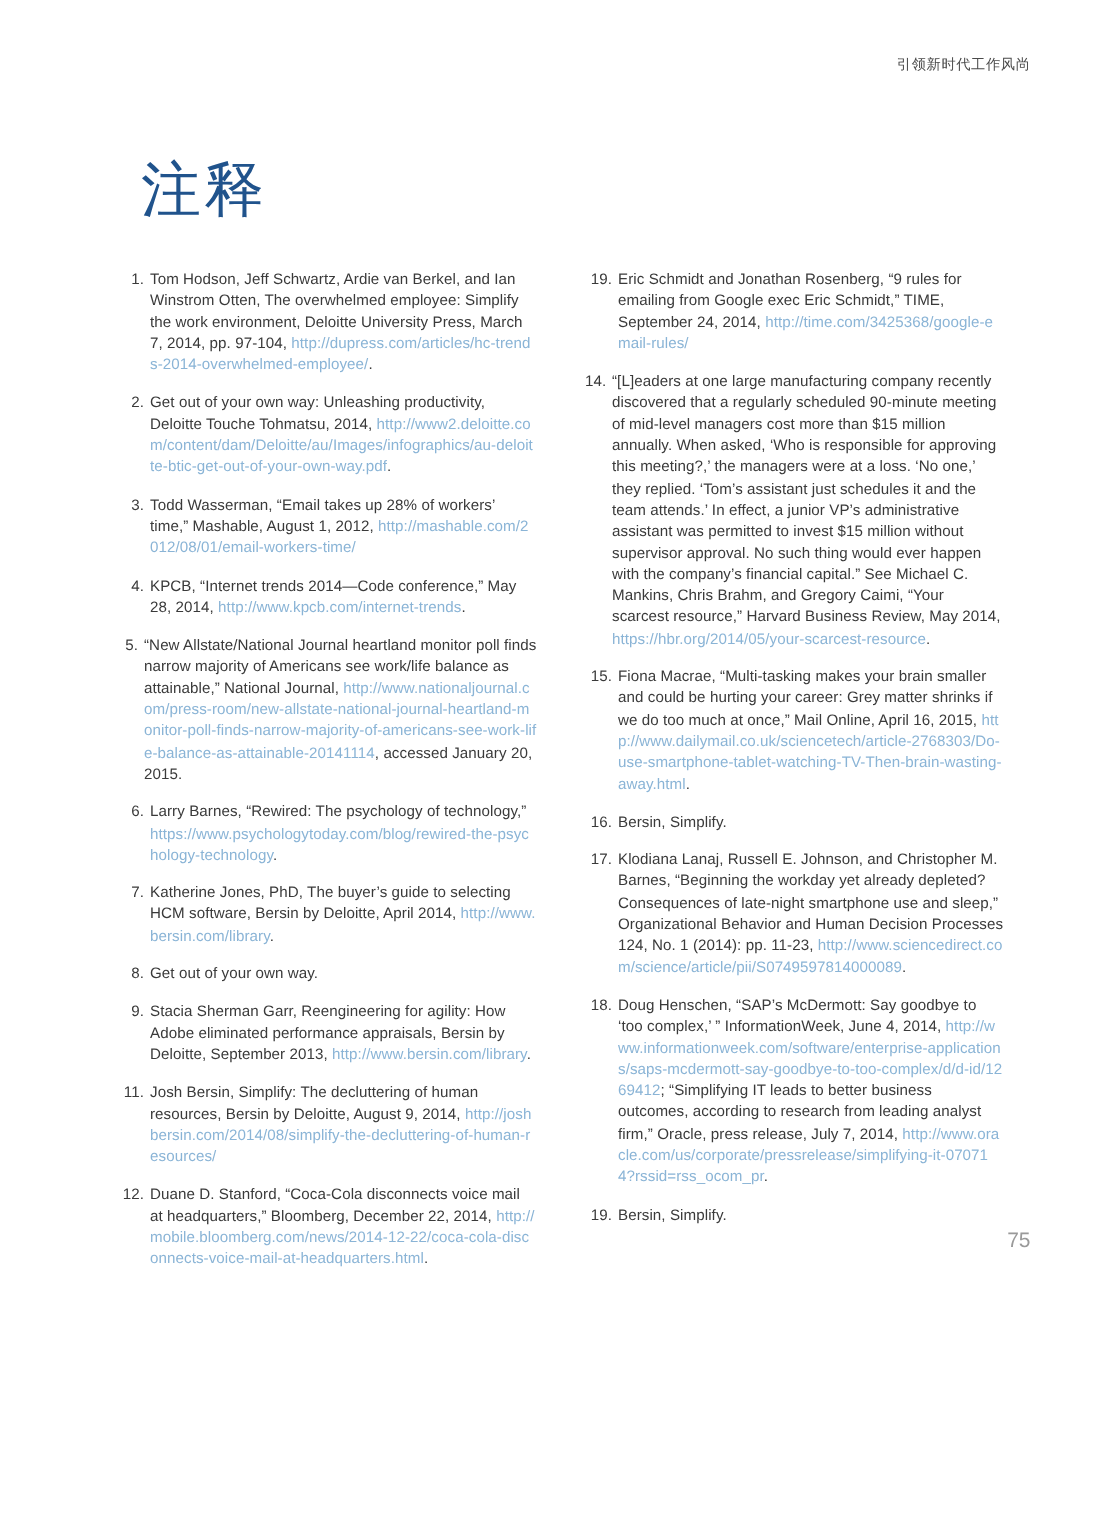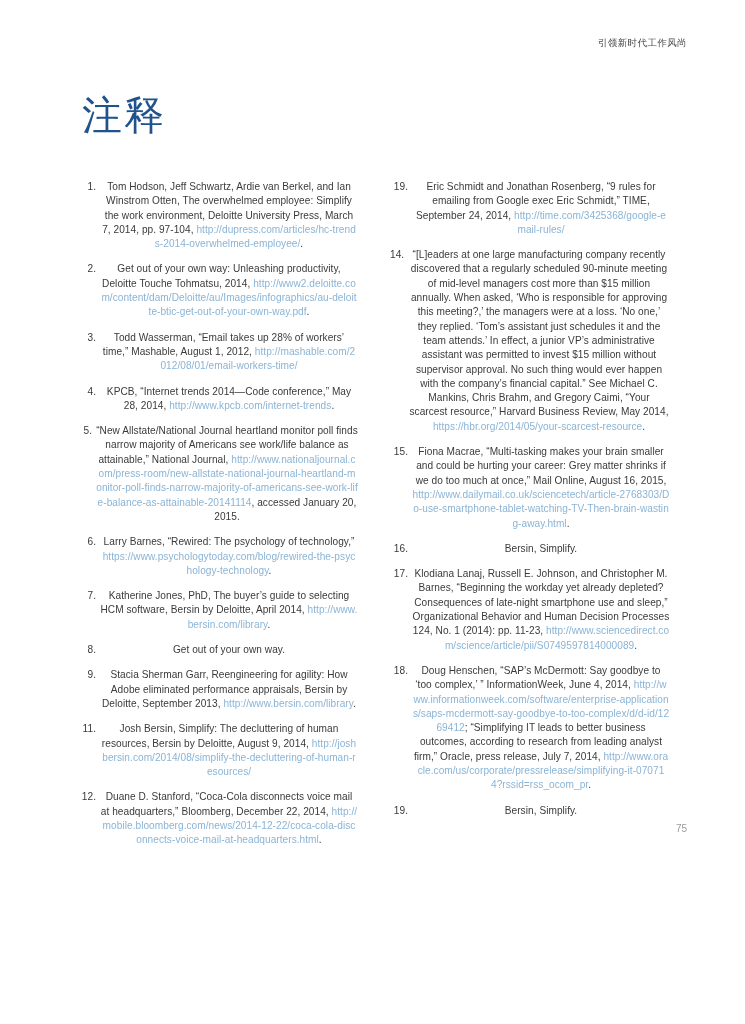"注释" .page-title { margin: 4px -> 16px }
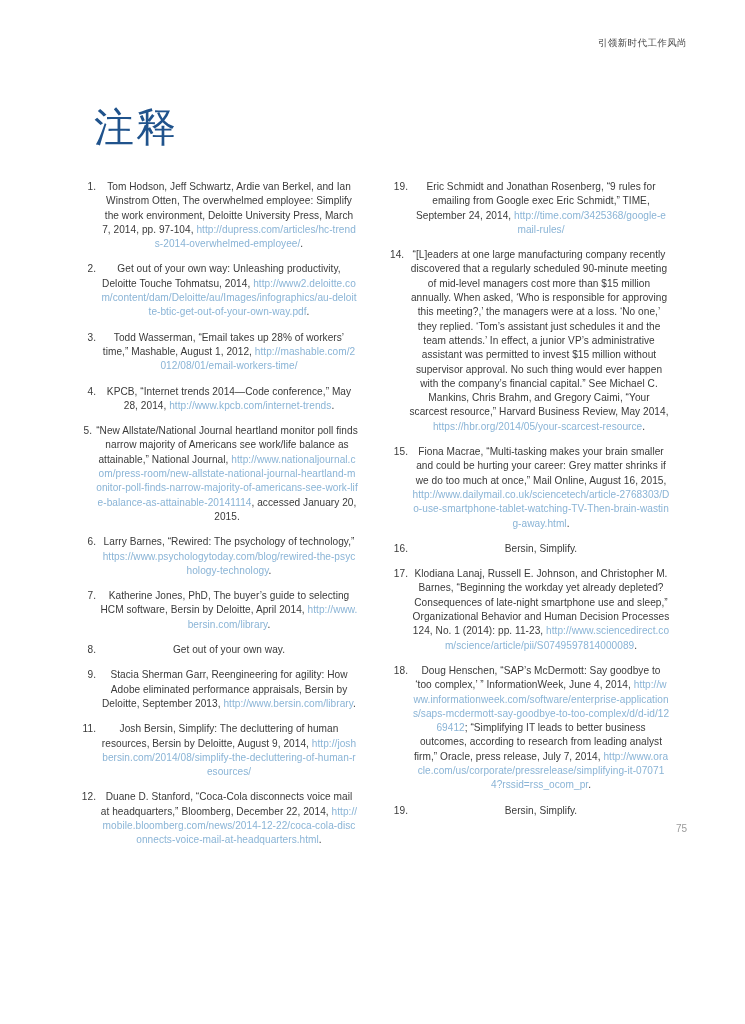"Tom Hodson, Jeff Schwartz, Ardie" .note .body { text-align: center -> none }
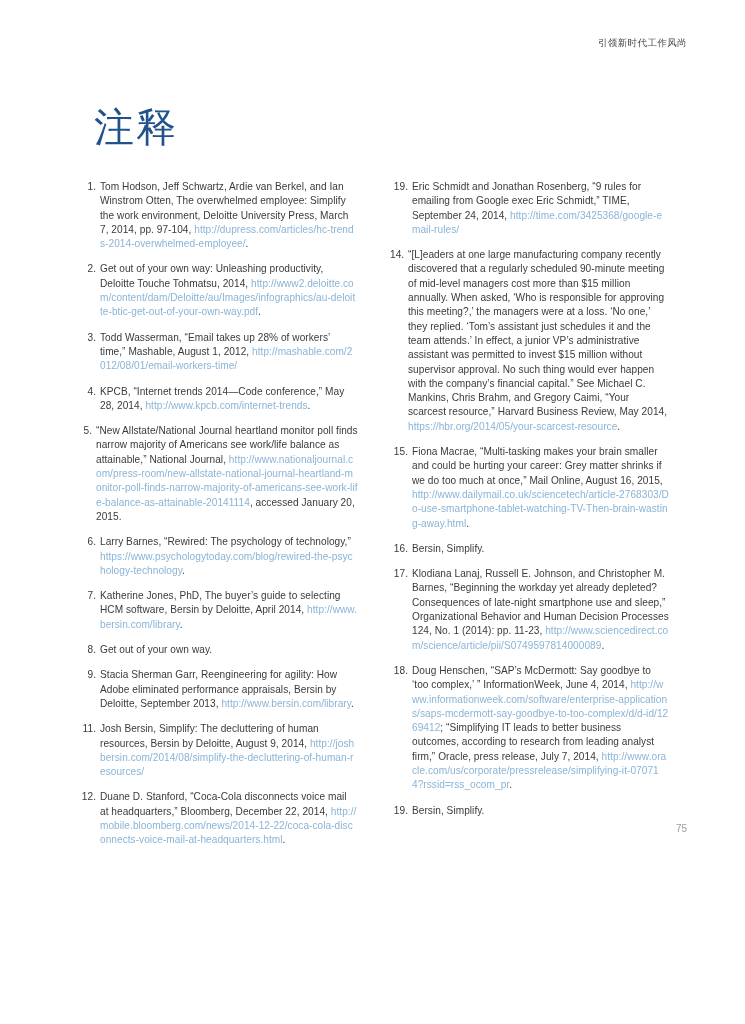"Fiona Macrae, “Multi-tasking makes your" span { text: August -> April }
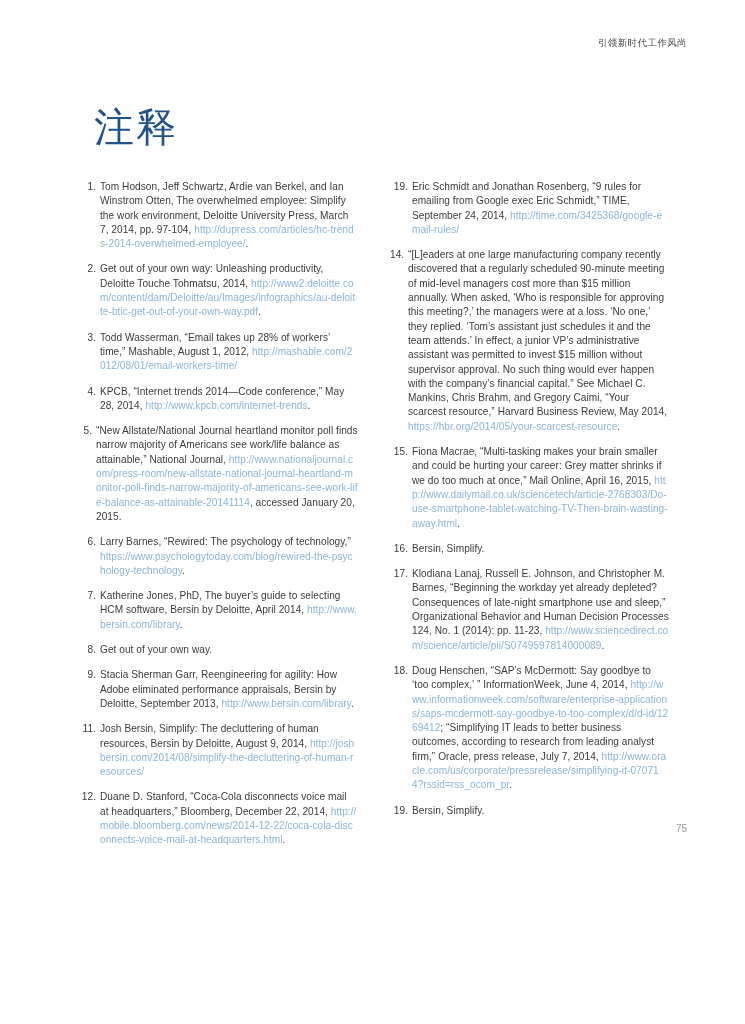"75" .folio { font-size: 10px -> 14px }
